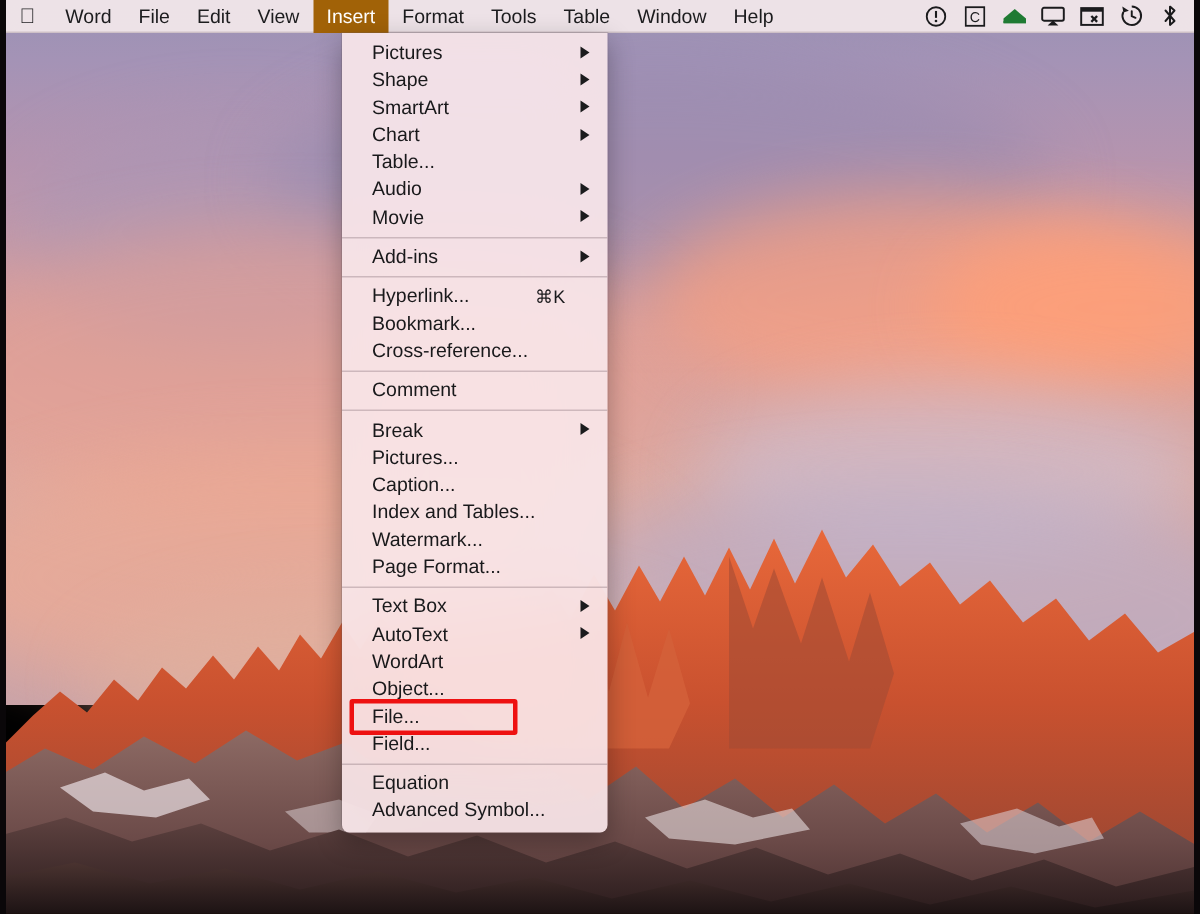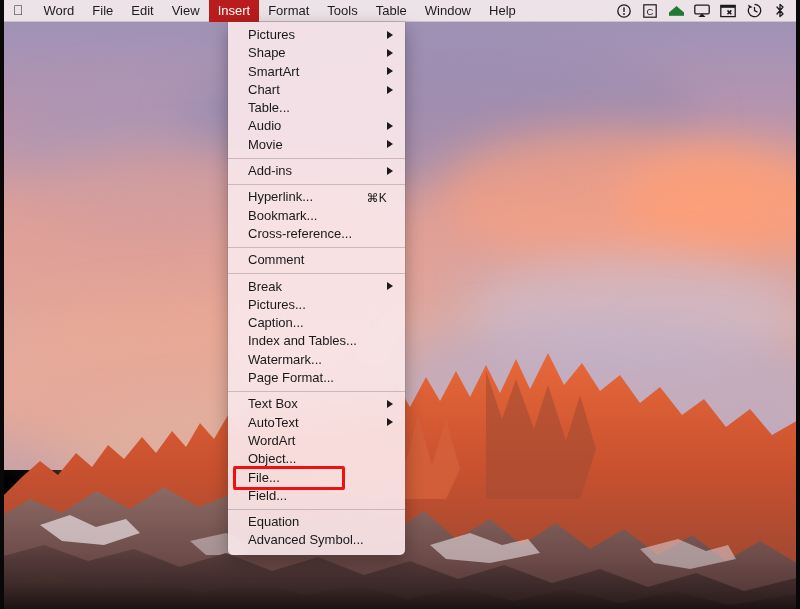"Insert" .mb-item.active { background: #b91c1c -> #a16207 }
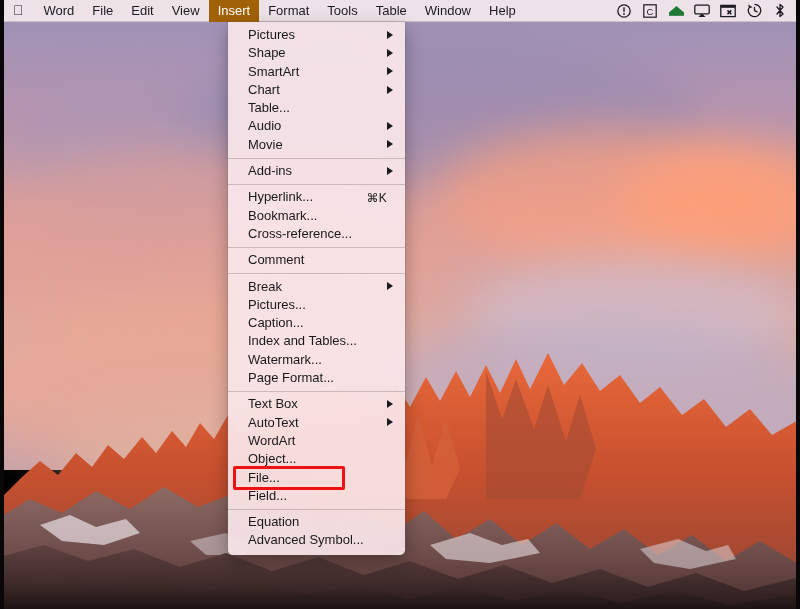"Pictures" .mi { padding: 0 10px 0 20px -> 0 20px 0 20px }
